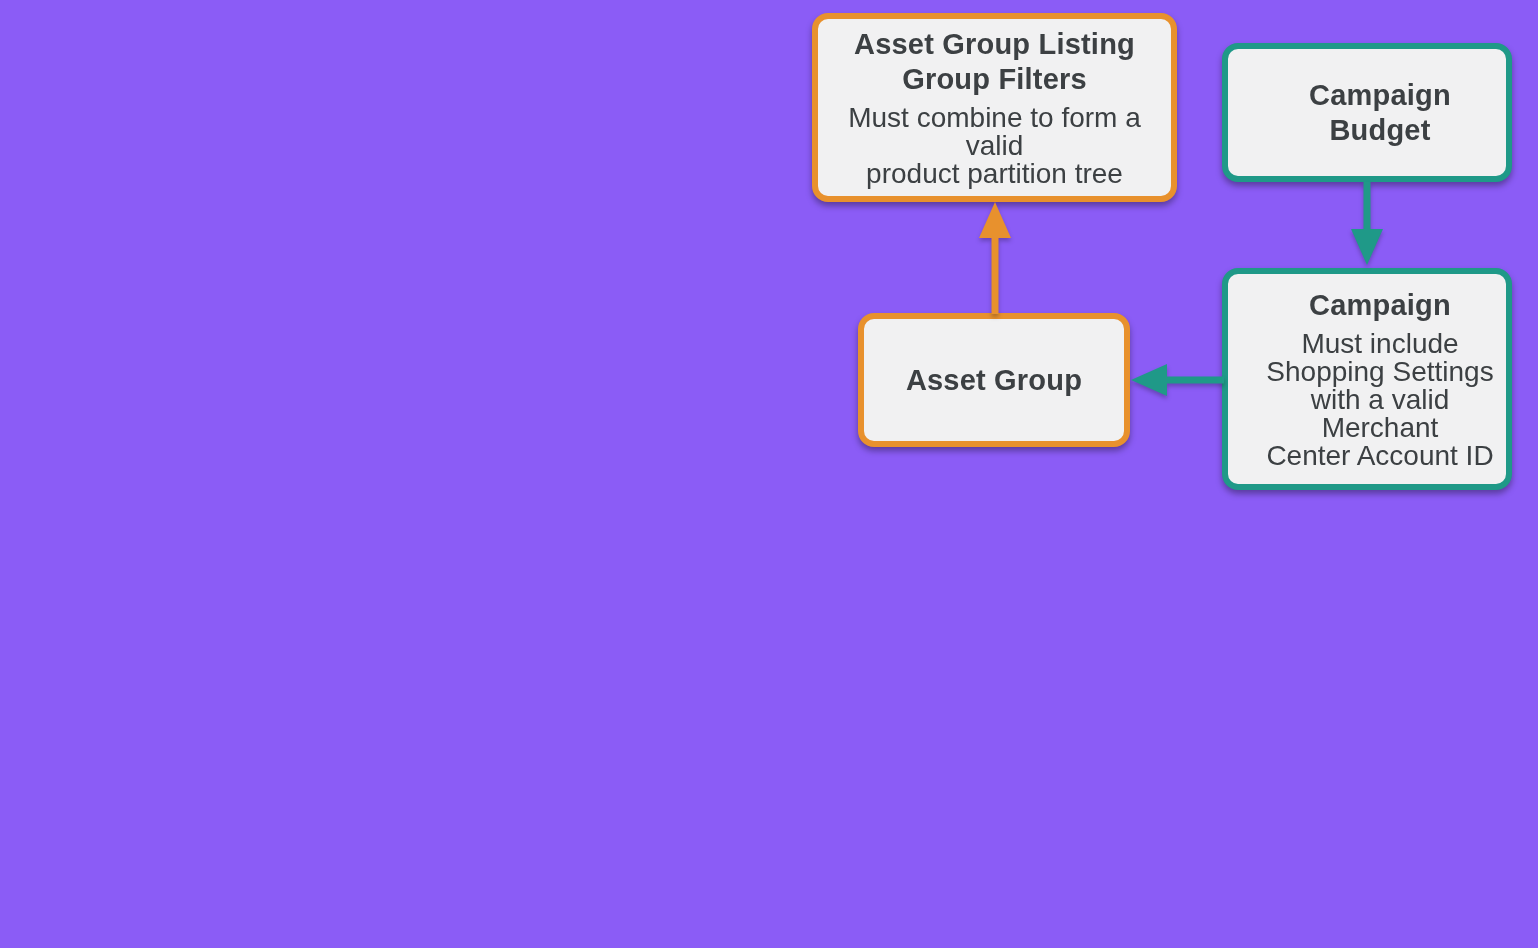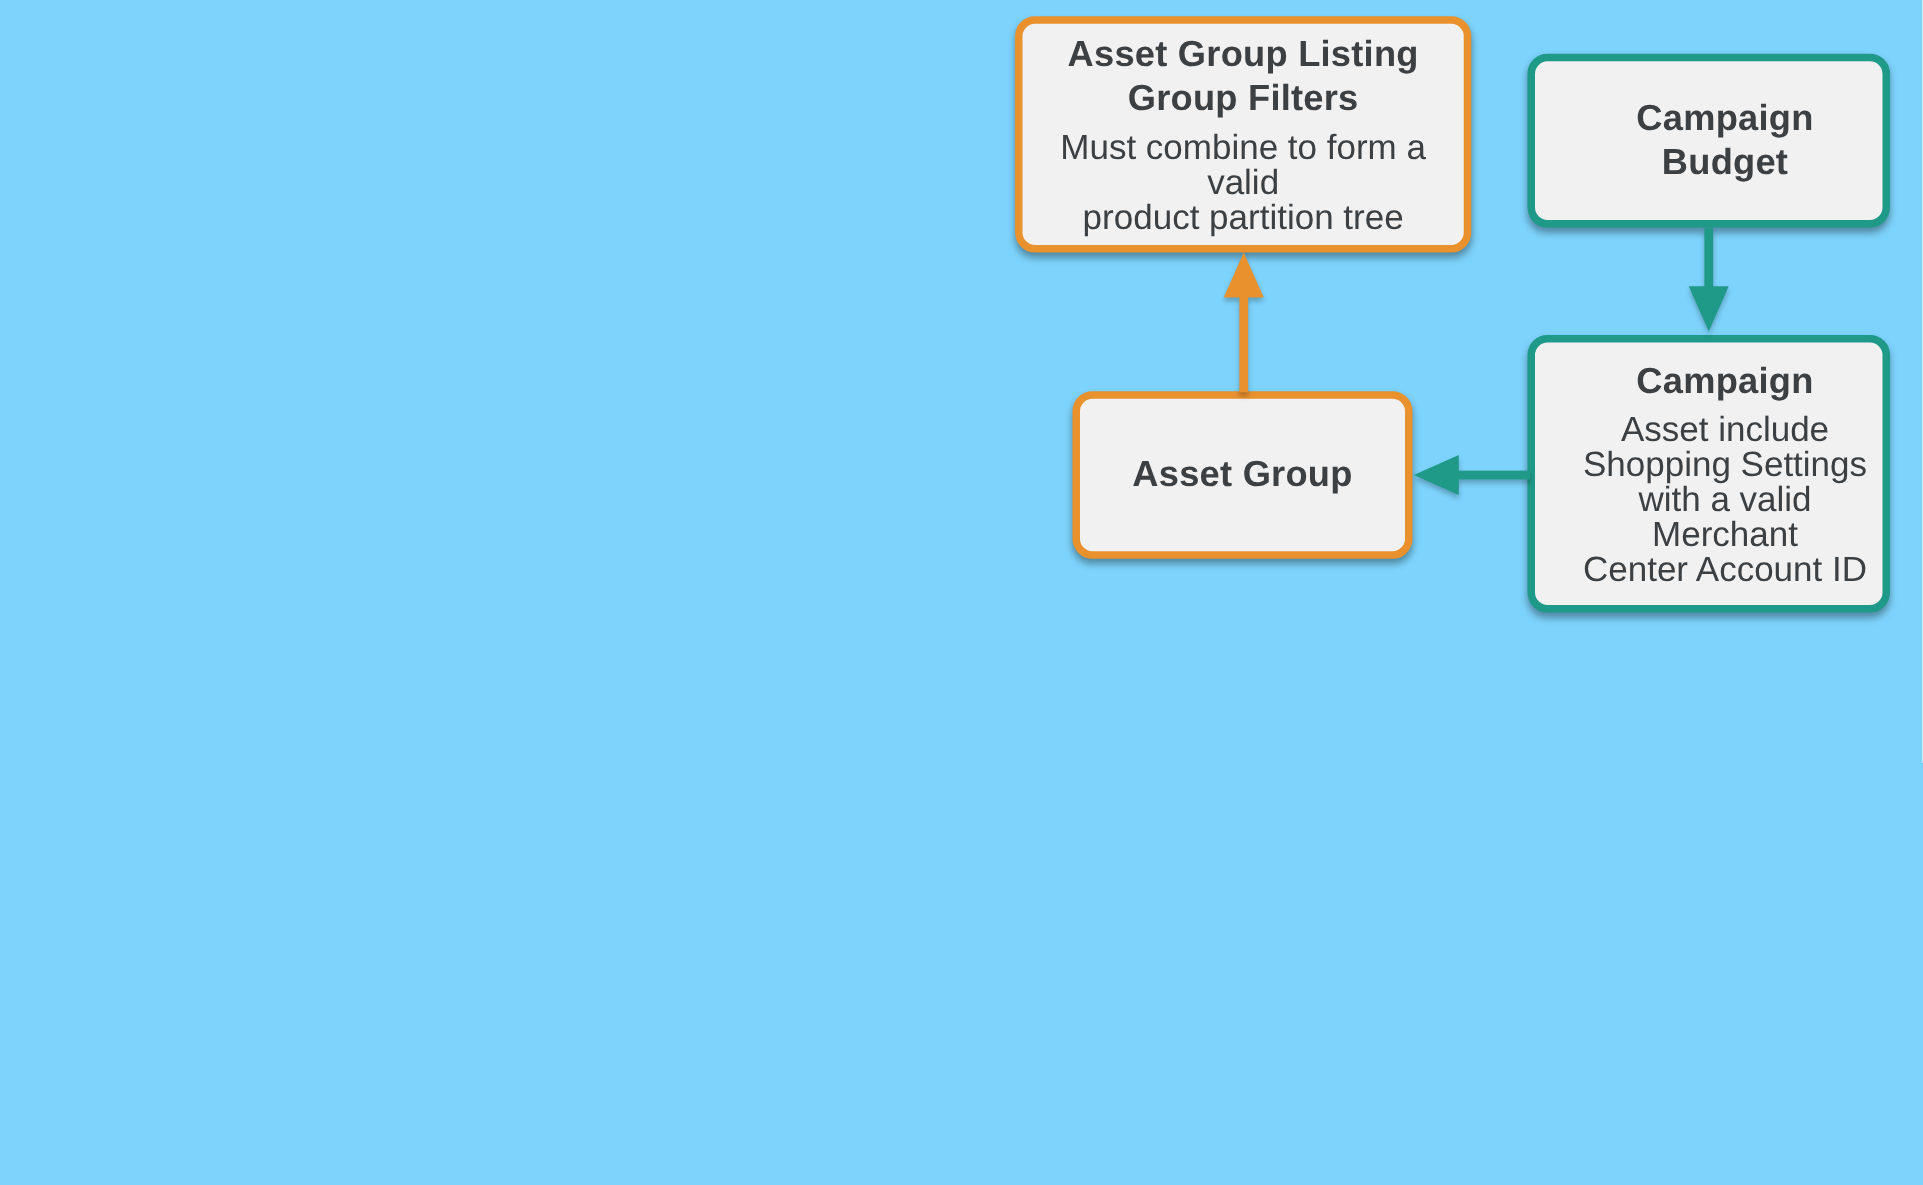"Asset Group Listing" .canvas { background: #7dd3fc -> #8b5cf6 }
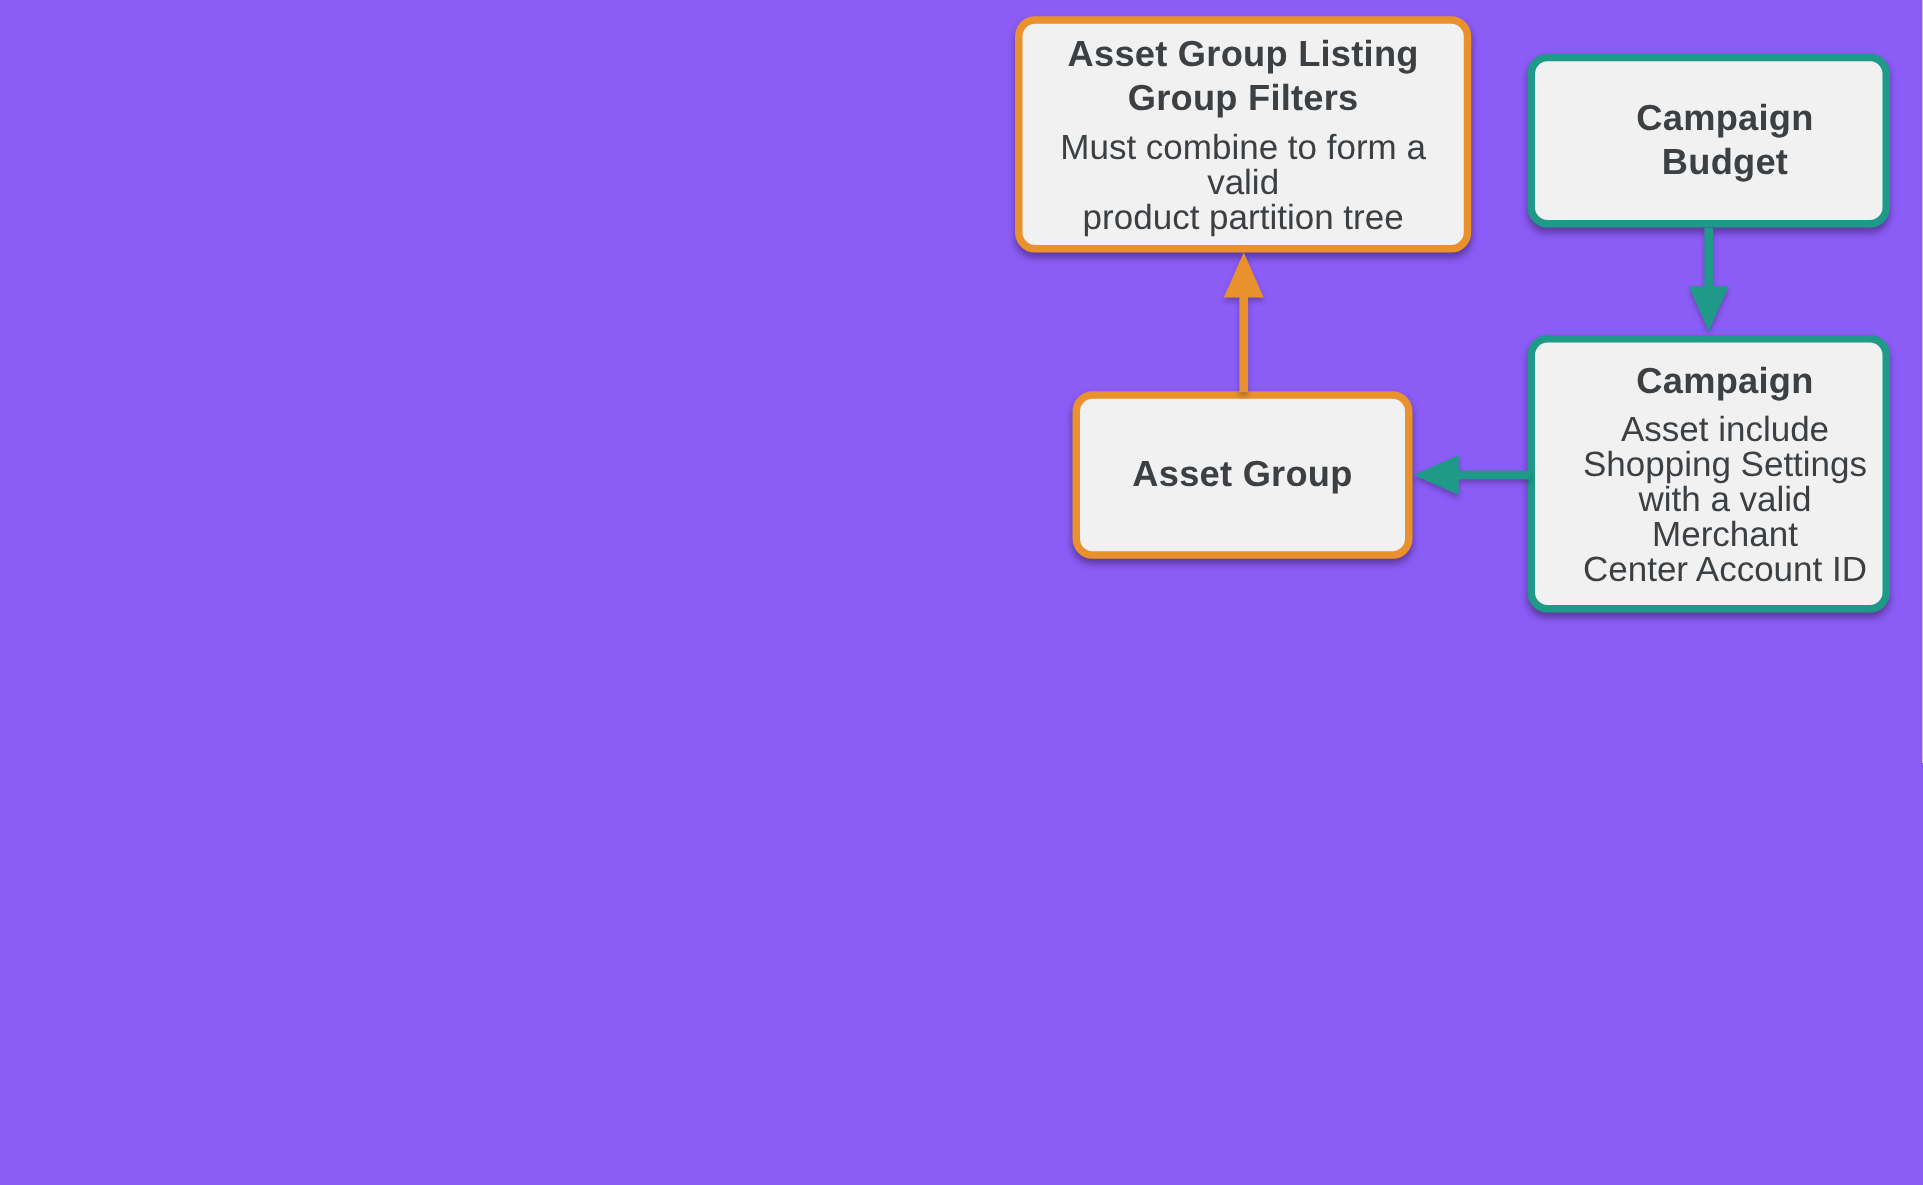"Asset include" div.node-subtitle { text: Asset -> Must }
